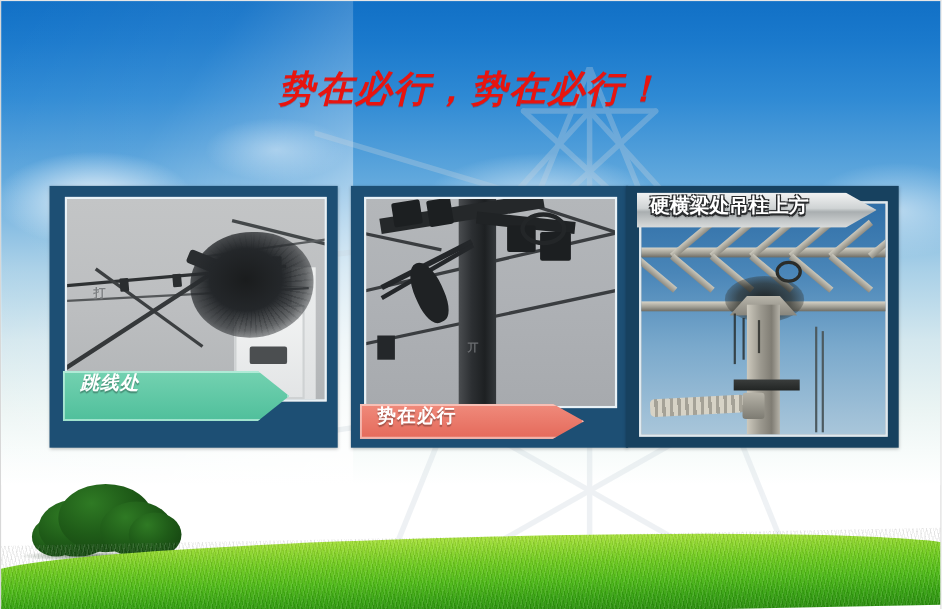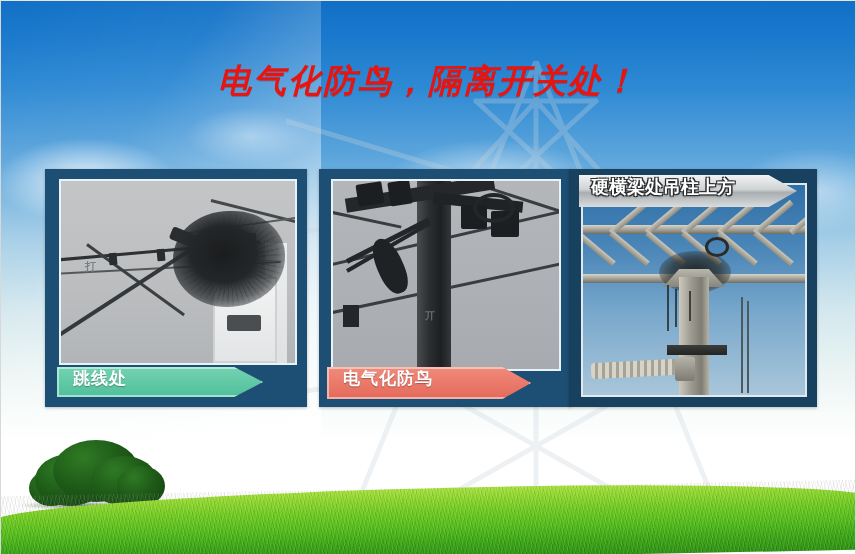"电气化防鸟，隔离开关处！" div.title { text: 电气化防鸟，隔离开关处 -> 势在必行，势在必行 }
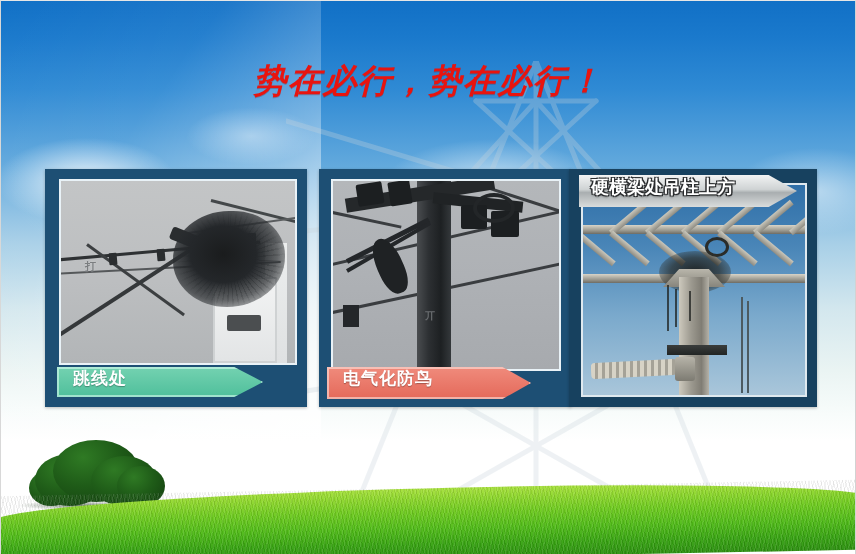"跳线处" .banner-green { bottom: 10px -> 24px; font-style: none -> italic; height: 30px -> 46px }
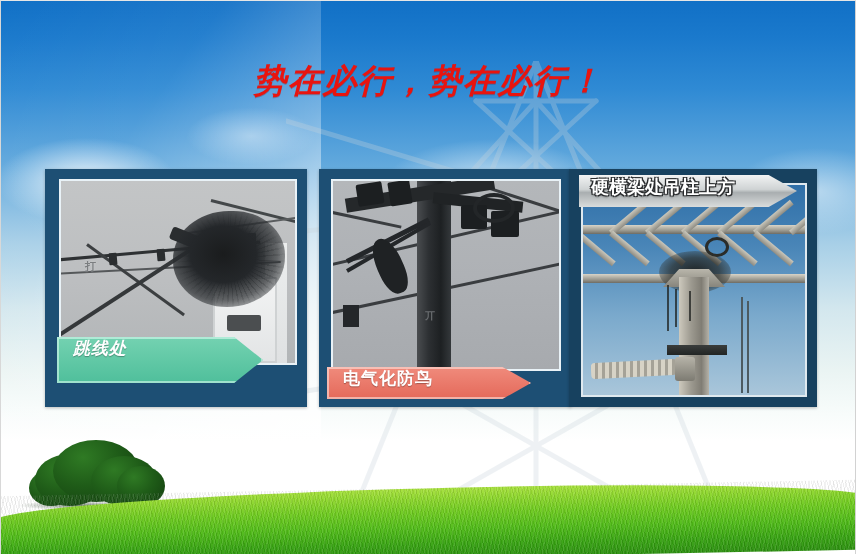"电气化防鸟" span { text: 电气化防鸟 -> 势在必行 }
